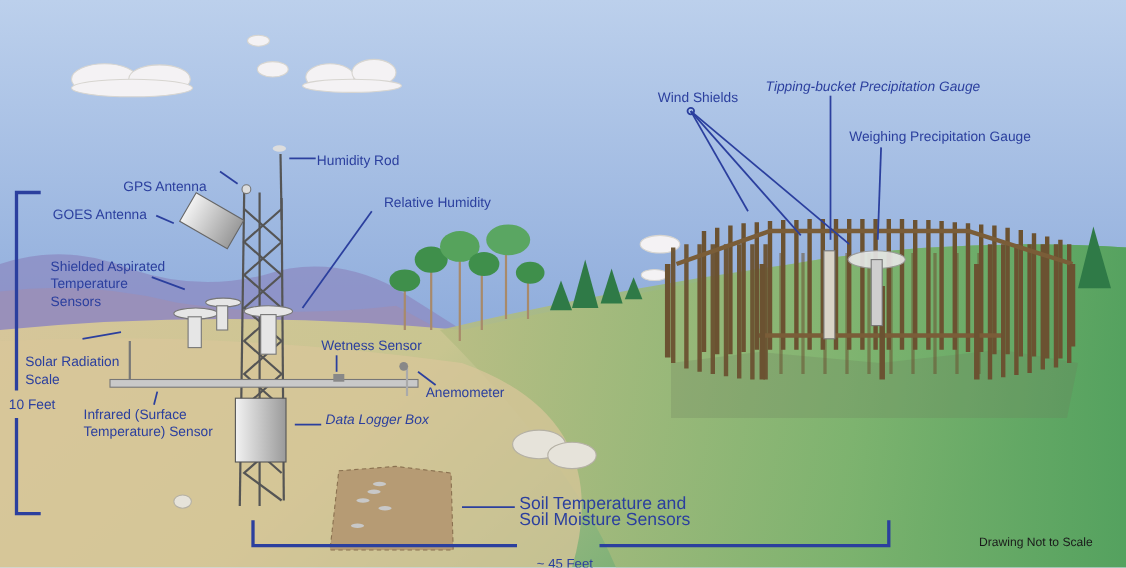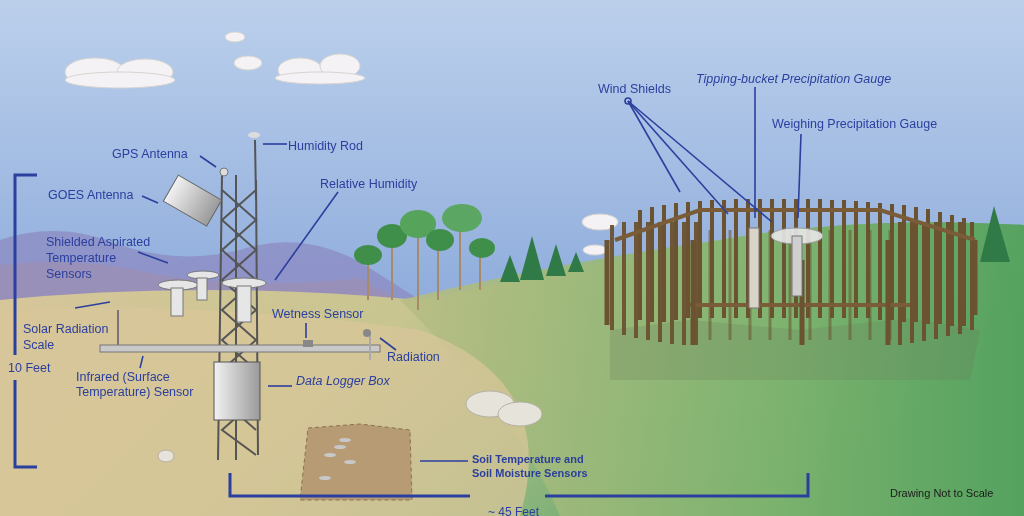"GPS Antenna" div.lbl { top: 147px -> 163px }
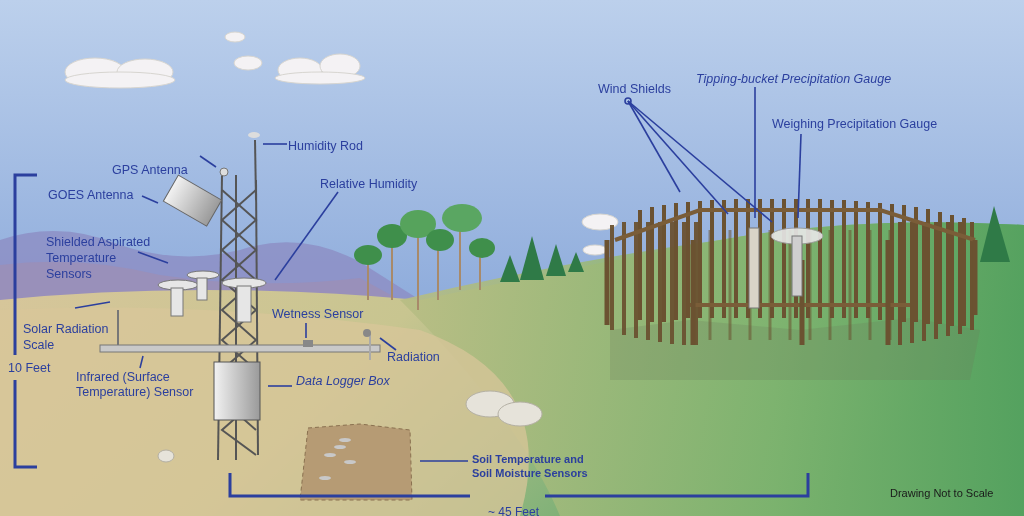"Relative Humidity" div.lbl { left: 320px -> 349px }
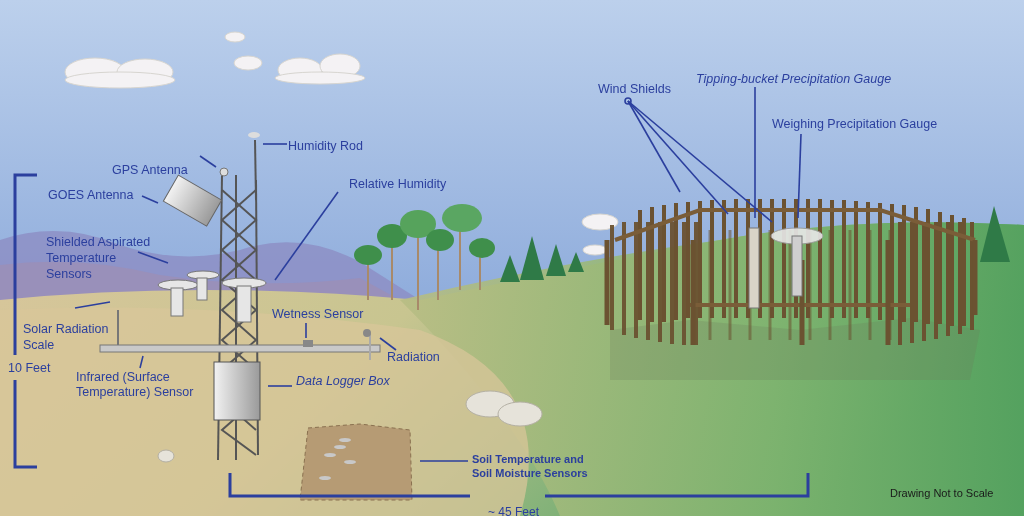"Wetness Sensor" div.lbl { left: 272px -> 292px }
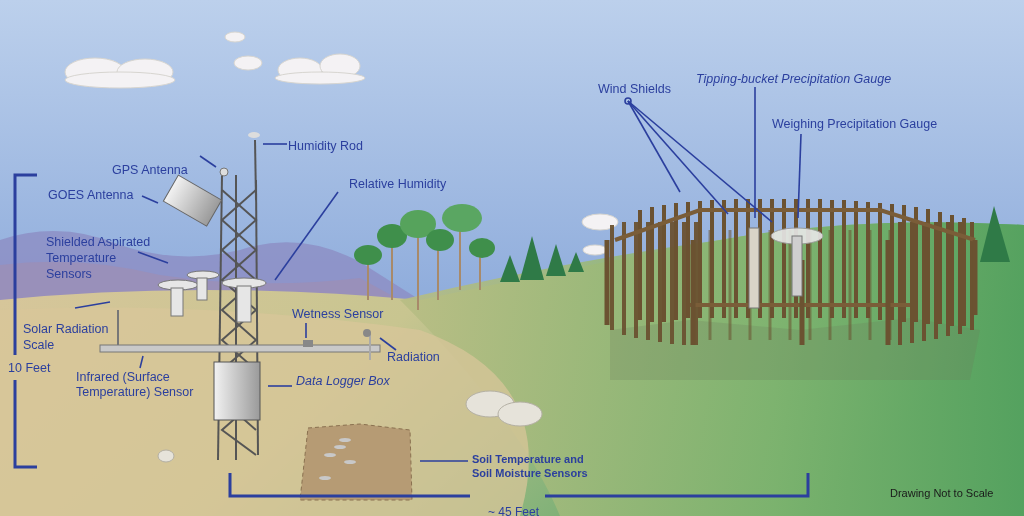"Radiation" div.lbl { text: Radiation -> Anemometer }
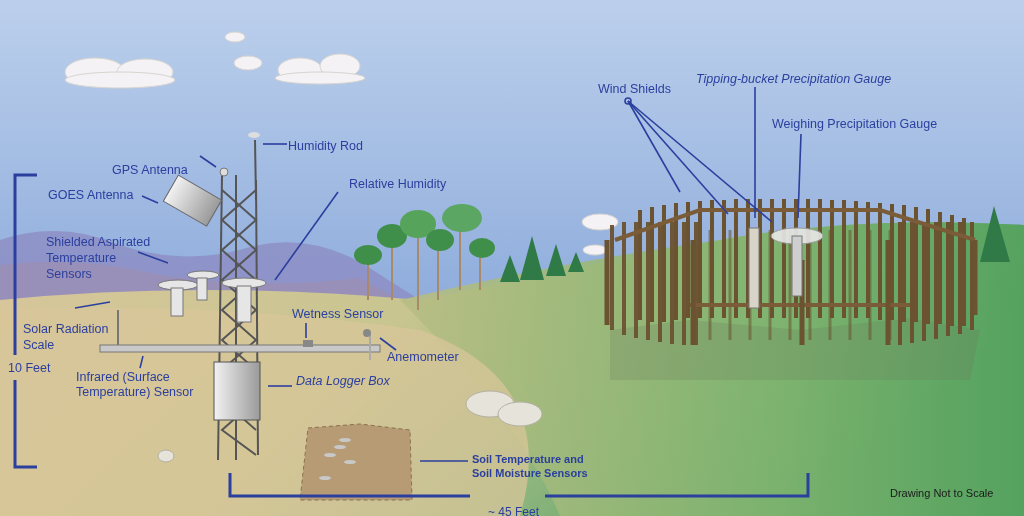"Soil Temperature and" div.lbl { font-size: 11px -> 16px; font-weight: bold -> none }
